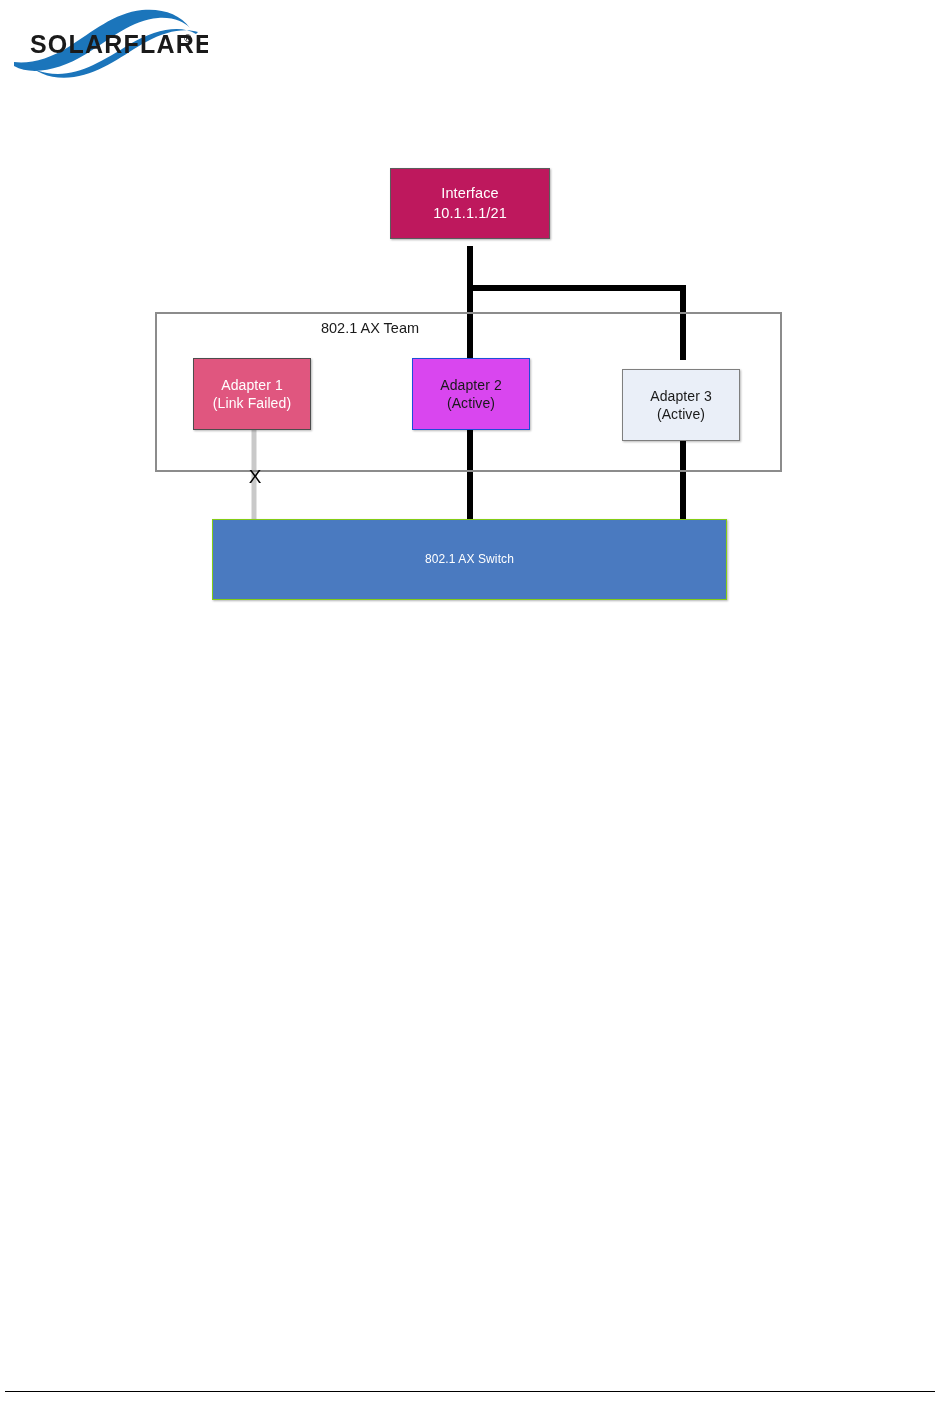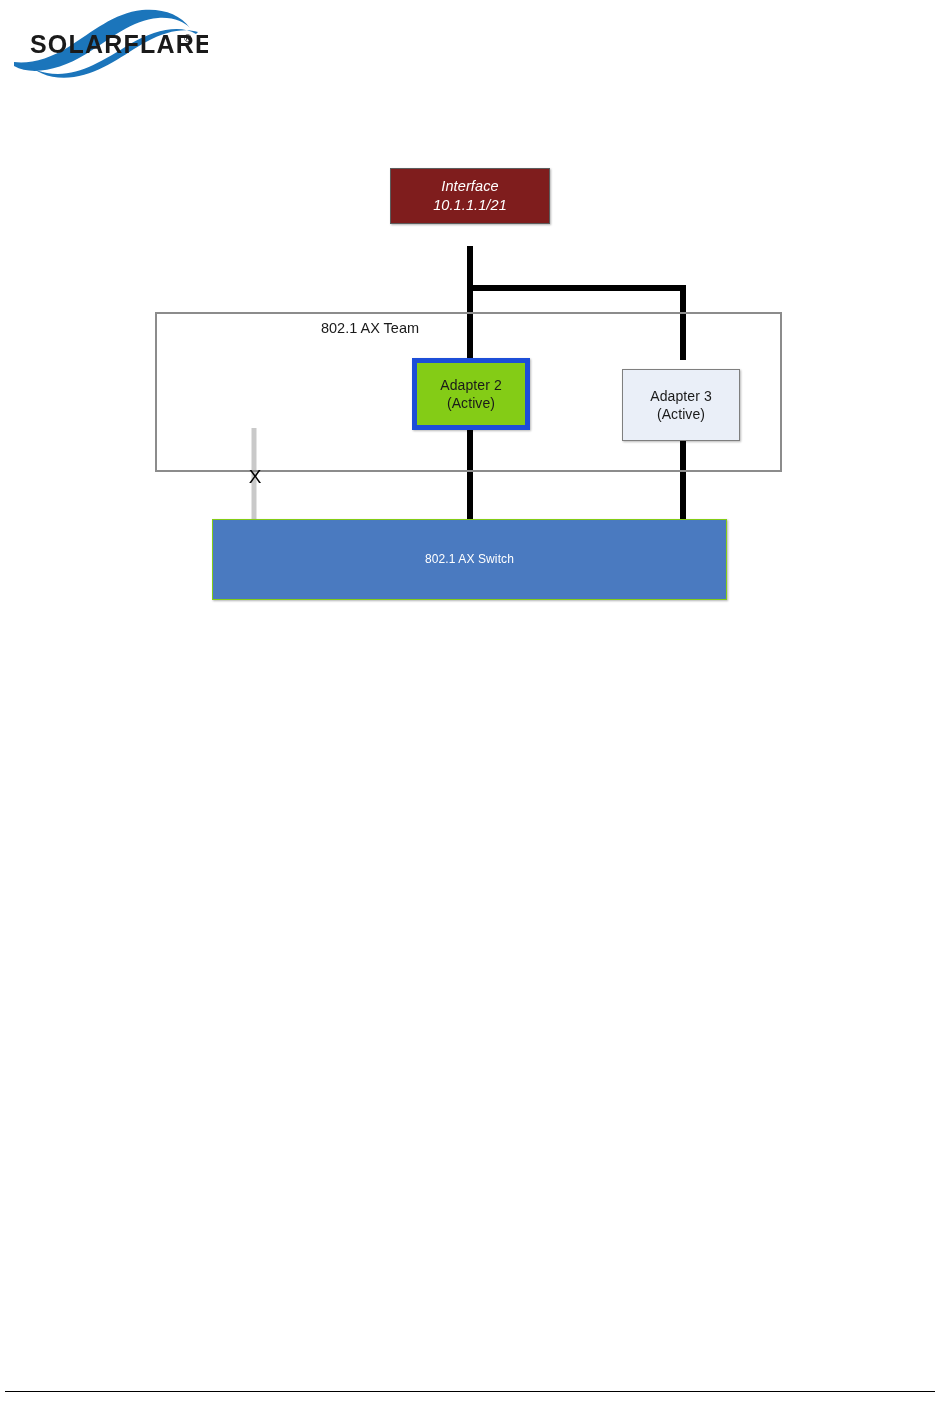"Interface" .box-interface { background: #7f1d1d -> #be185d; font-style: italic -> none; height: 56px -> 71px }
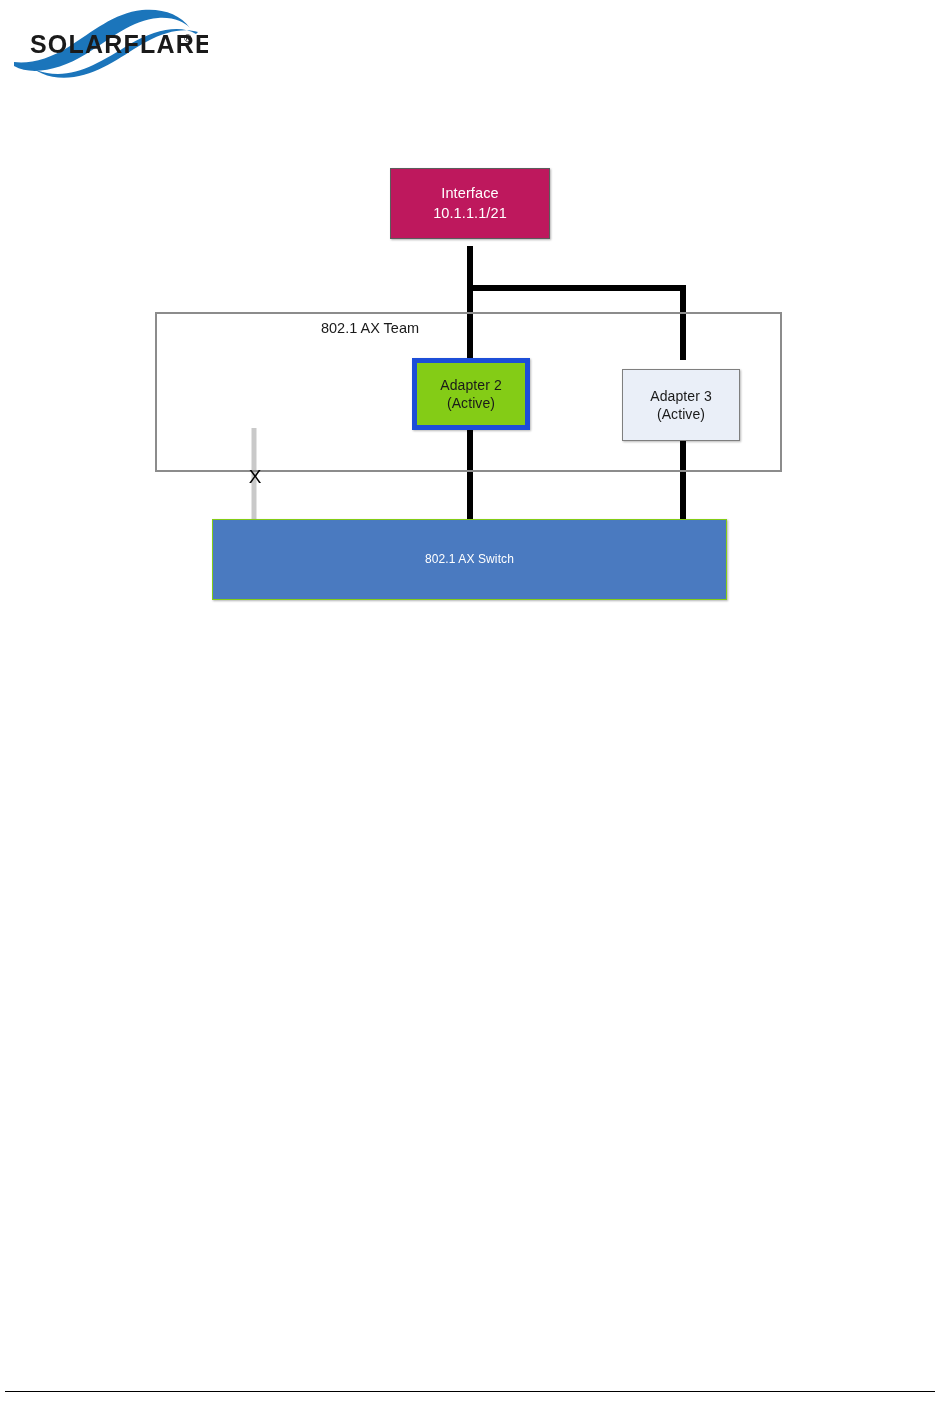"Adapter 1" div.node { html: none -> <div> <span>Adapter 1</span> <span>(Link Failed)</span> </div> }
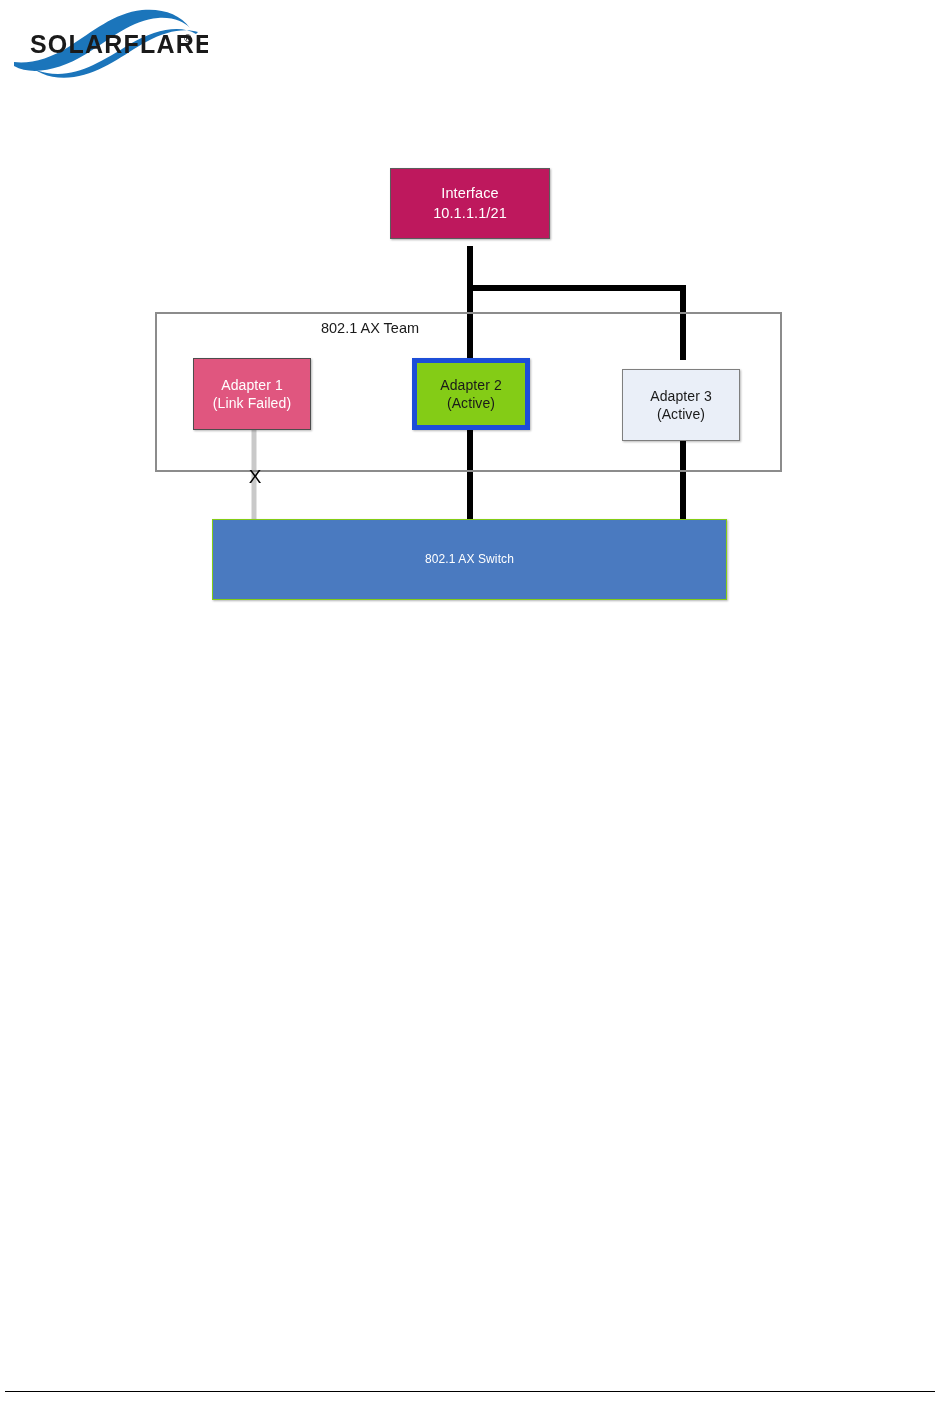"Adapter 2" .adapter-active-2 { background: #84cc16 -> #d946ef; border: 5px solid #1d4ed8 -> 1px solid #1d4ed8 }
